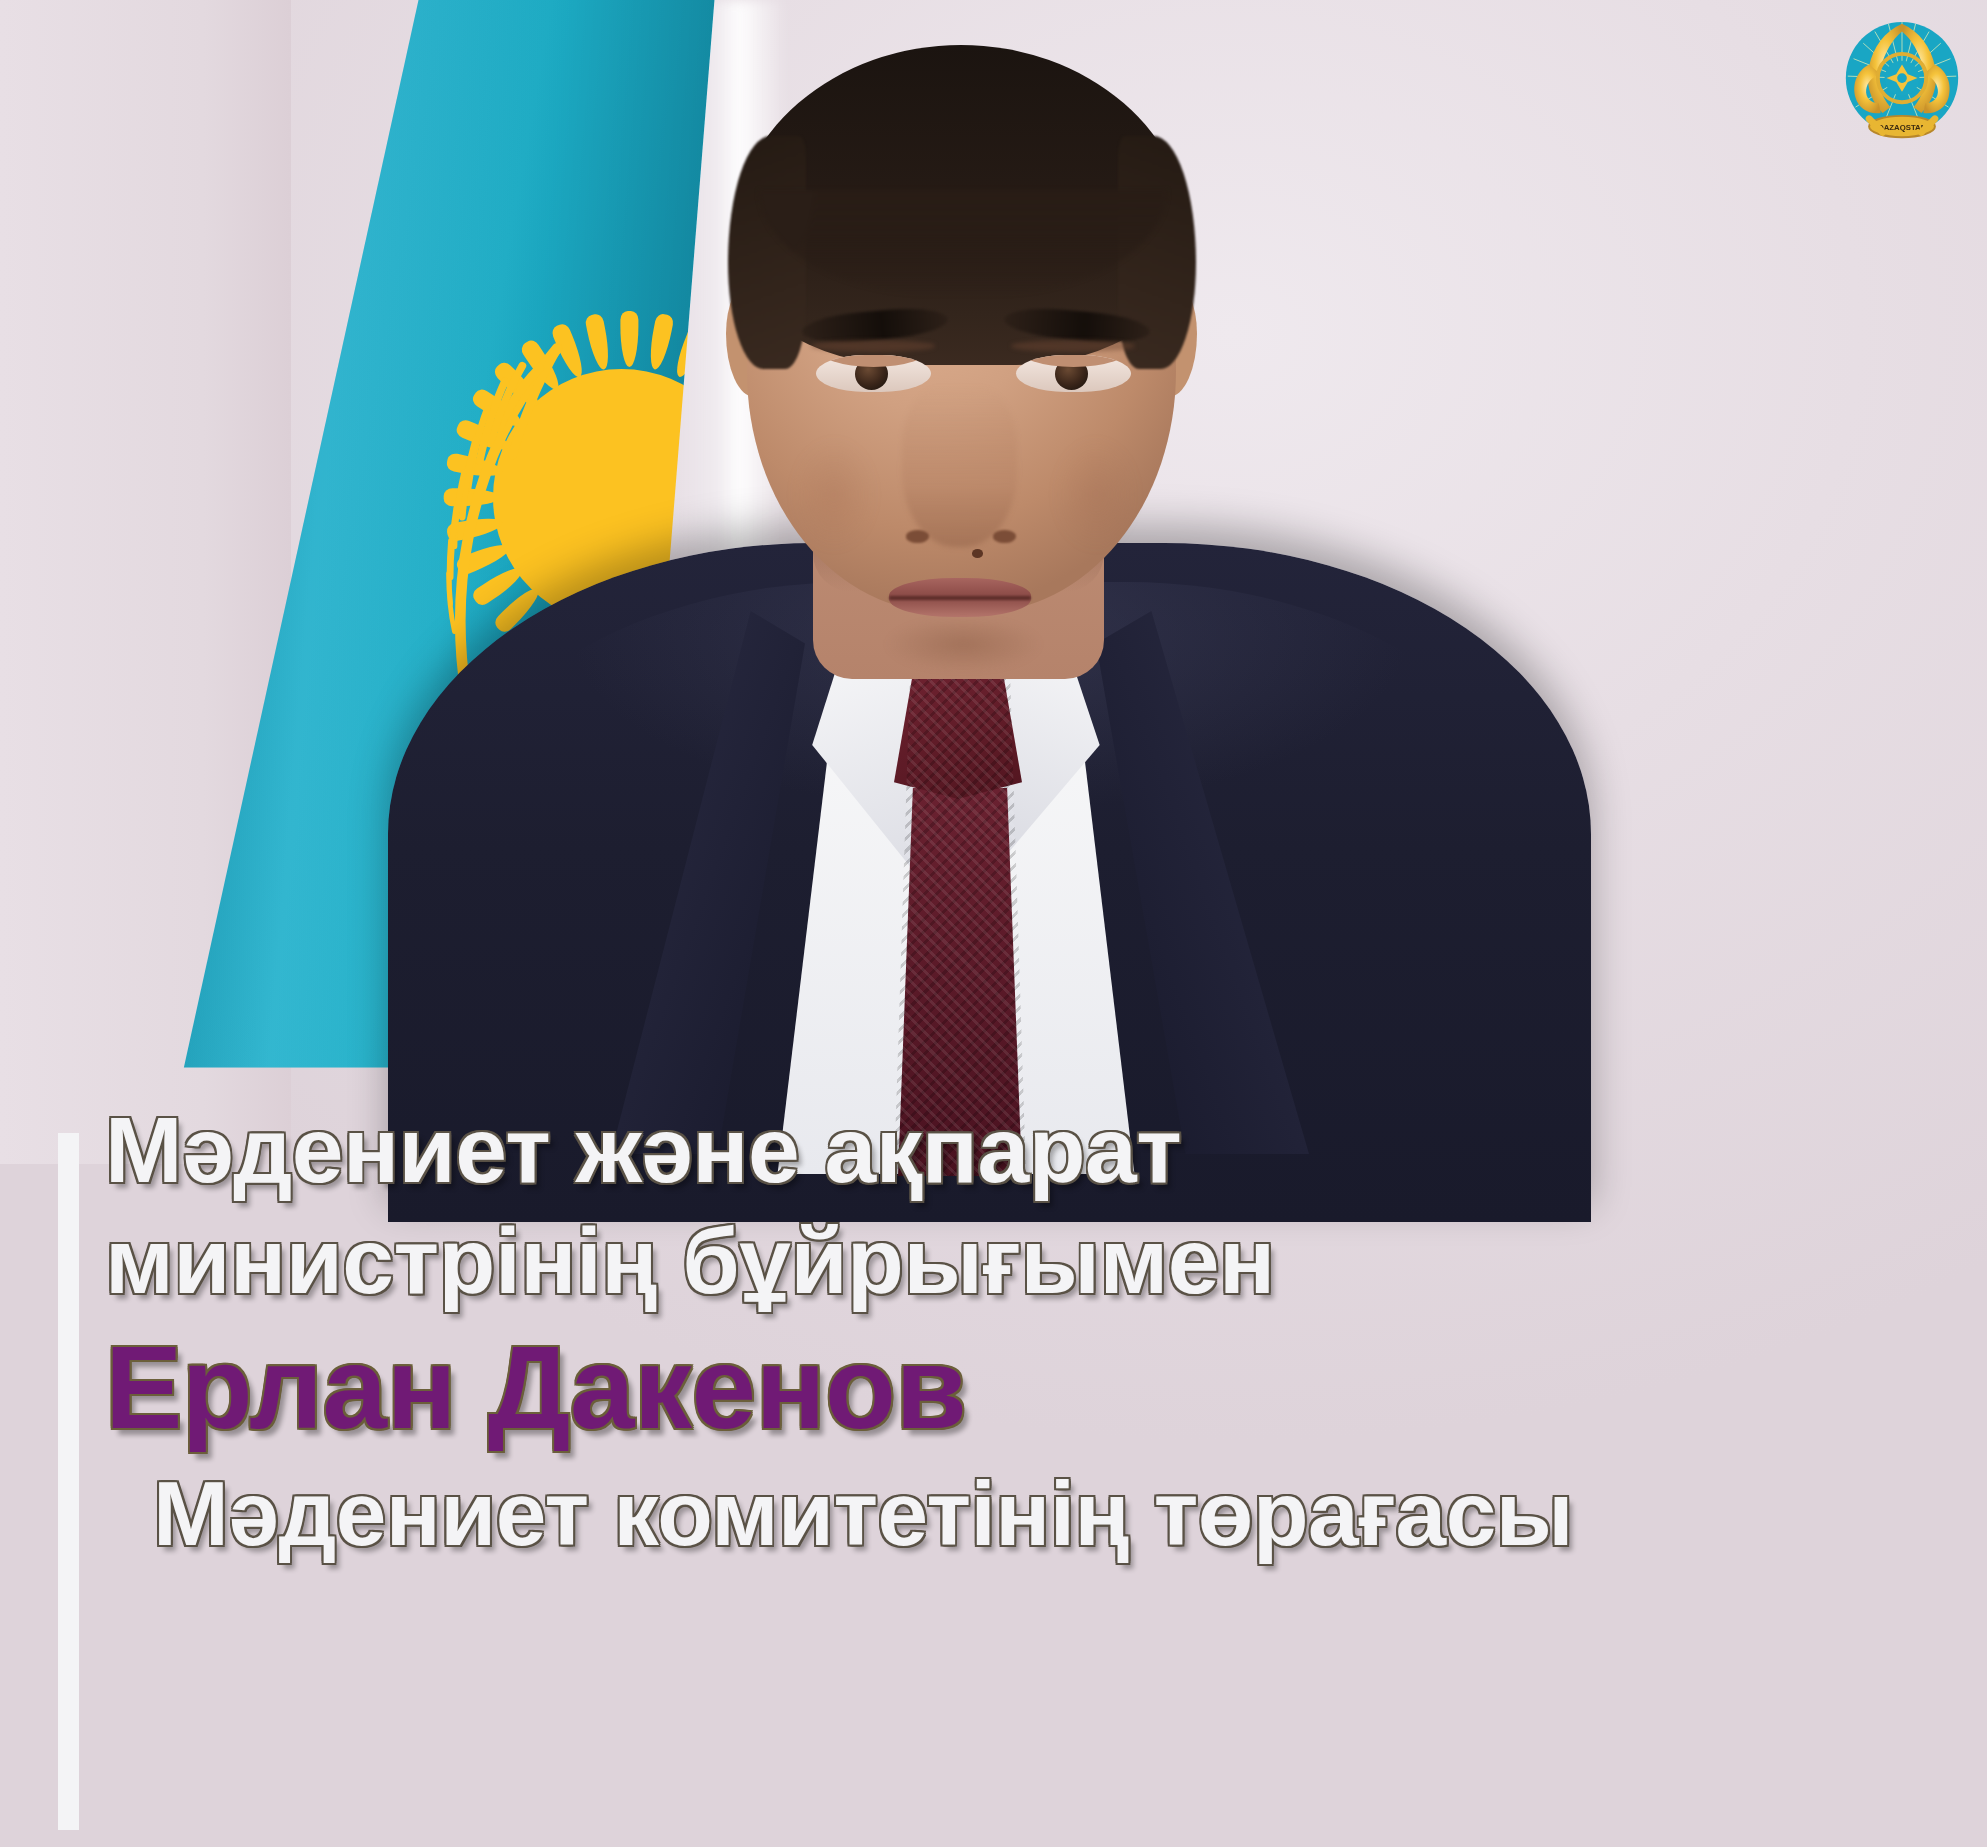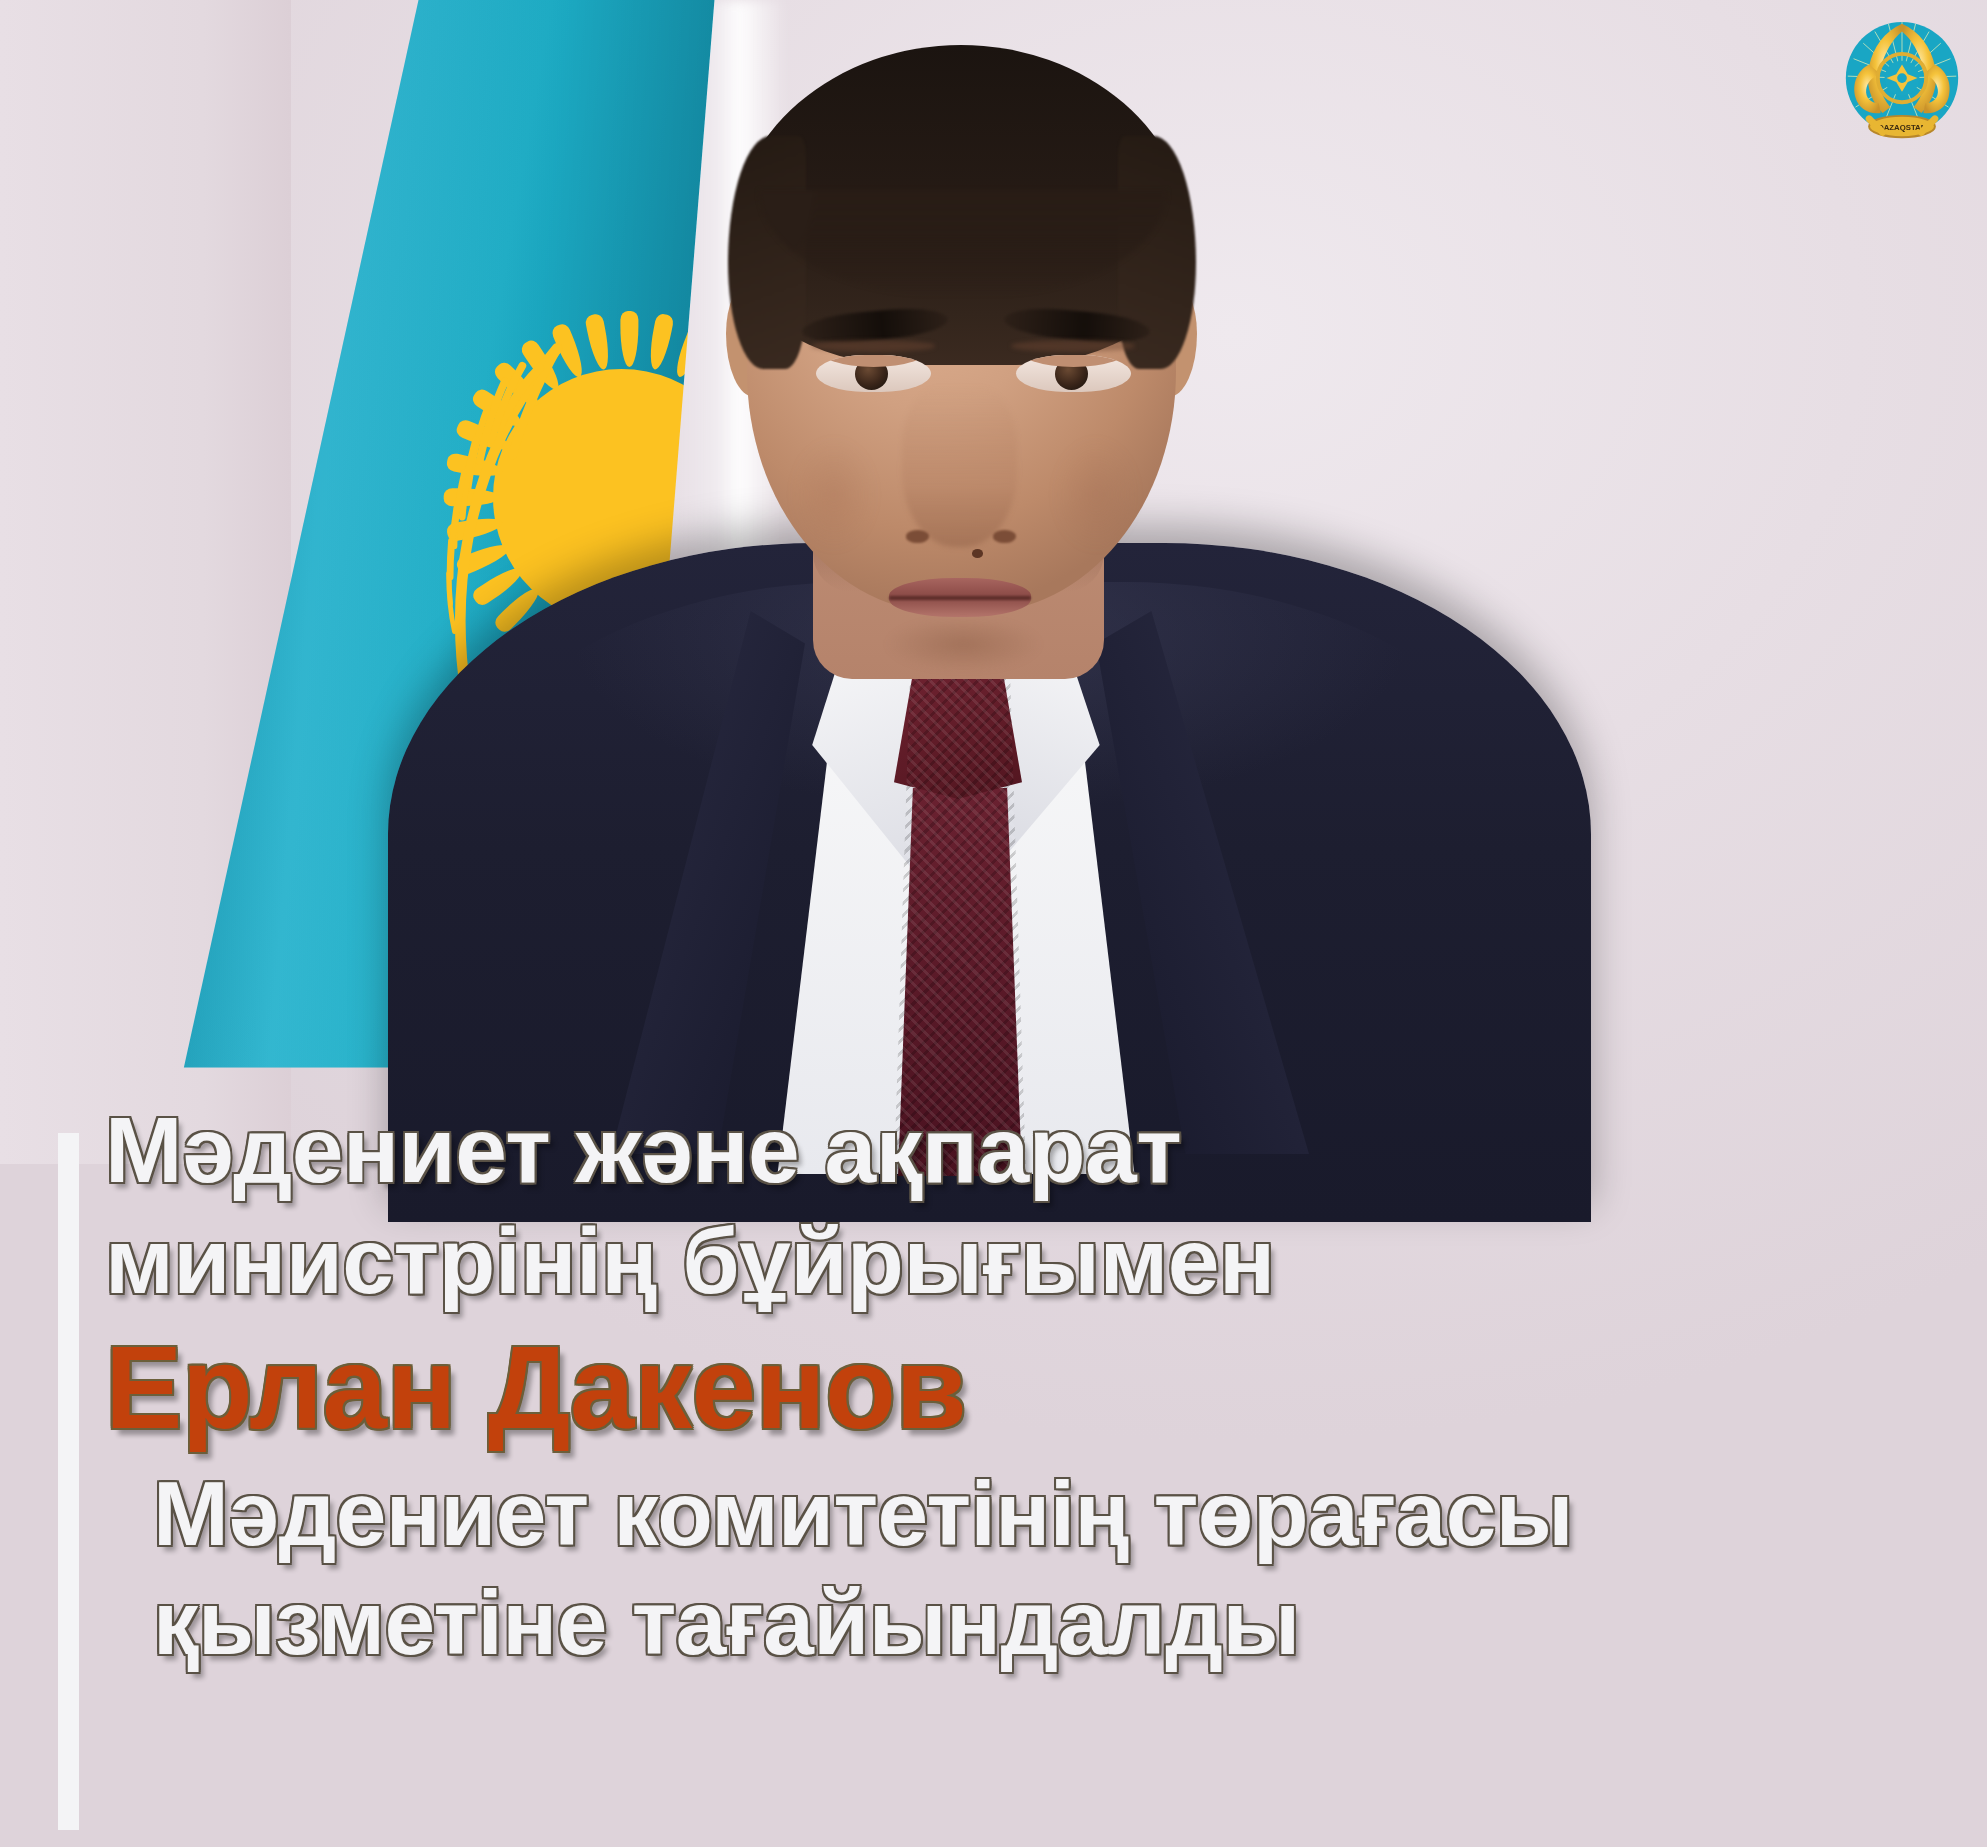"Ерлан Дакенов" .hl.name { color: #c2410c -> #701a75 }
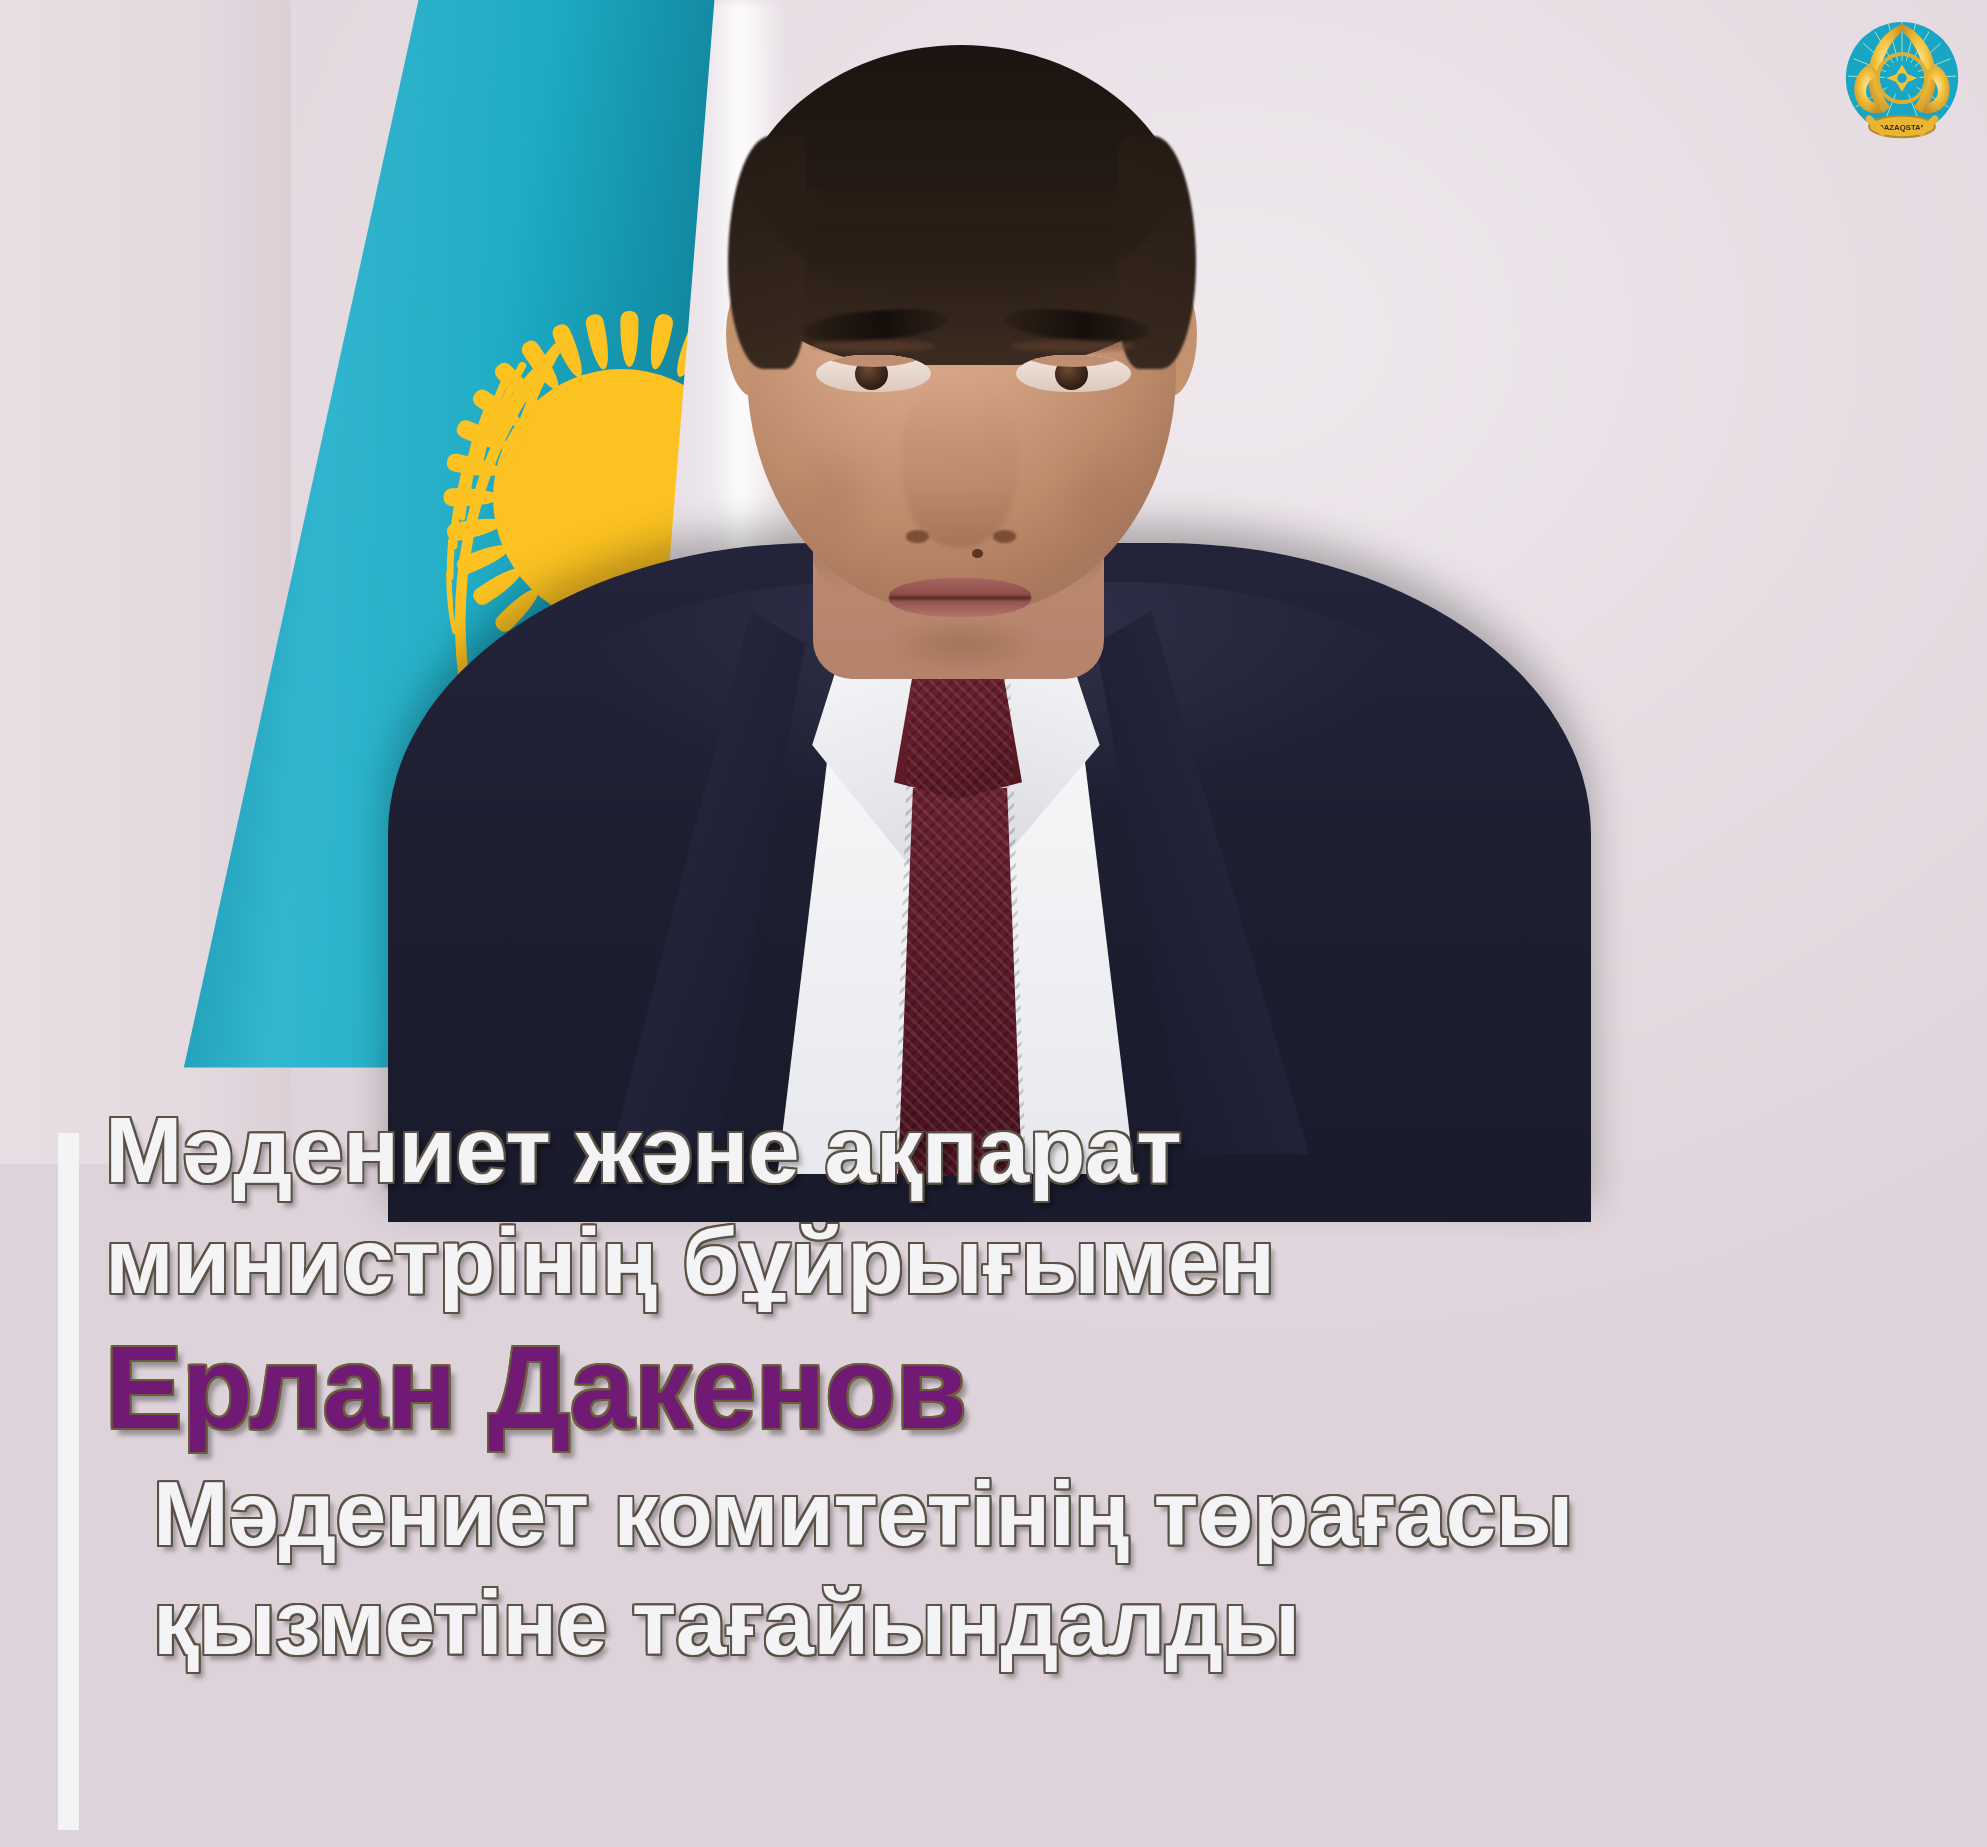"қызметіне тағайындалды" div.hl { html: <div>қызметіне тағайындалды</div> -> none }
